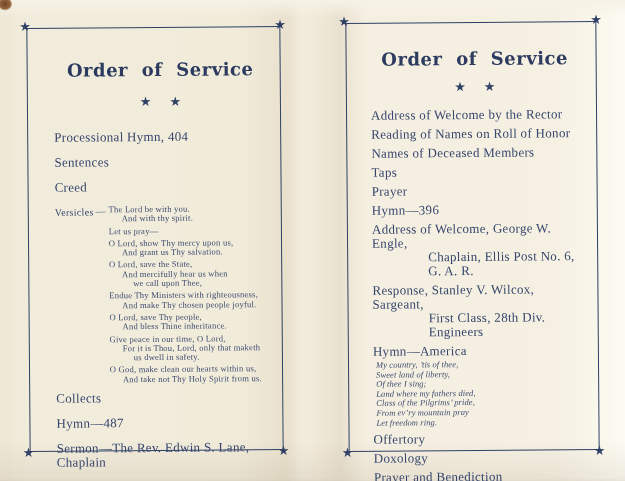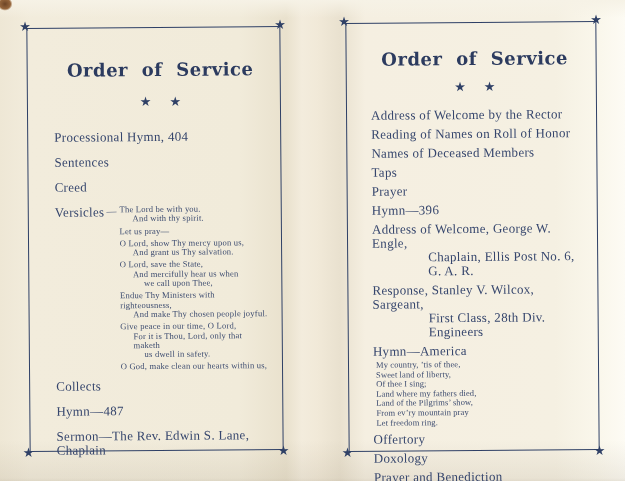"Versicles" .v-label { font-size: 13px -> 10px }
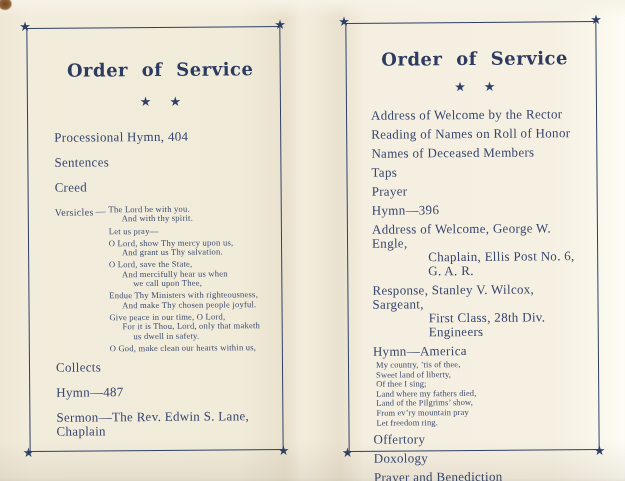"O Lord, save Thy people," div.vgroup { html: none -> <div> <div>O Lord, save Thy people,</div> <div>And bless Thine inheritance.</div> </div> }
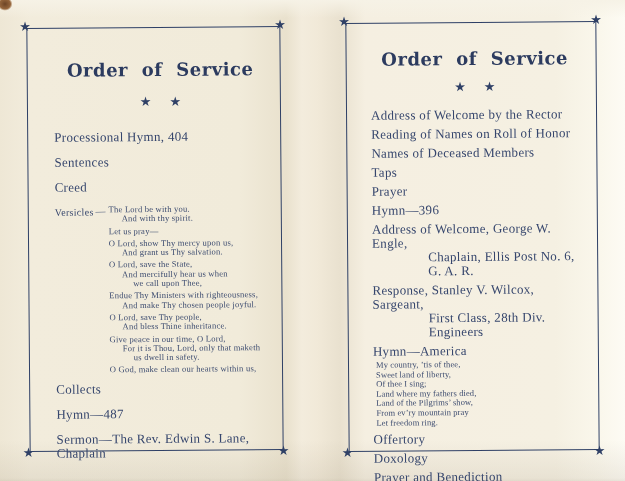"My country, ’tis of thee," .america-col { font-style: none -> italic }
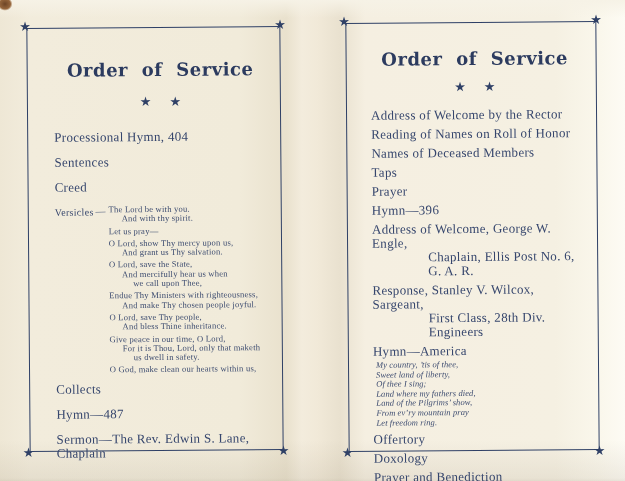"And take not Thy Holy" div.vline { html: none -> <div>And take not Thy Holy Spirit from us.</div> }
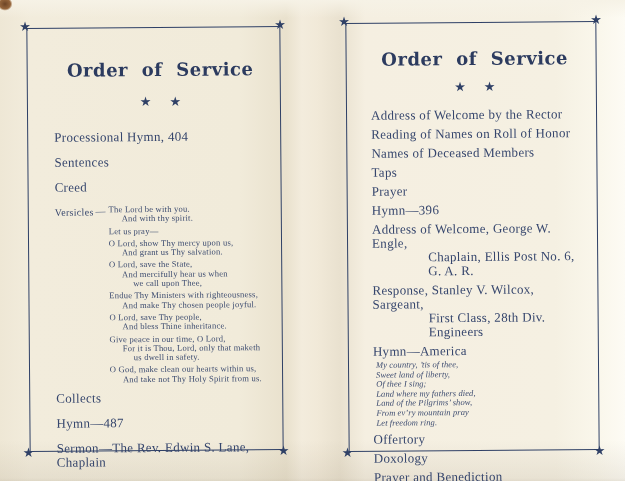"Land of the Pilgrims’ show," div.verse-line { text: Land of the Pilgrims’ show -> Class of the Pilgrims’ pride }
